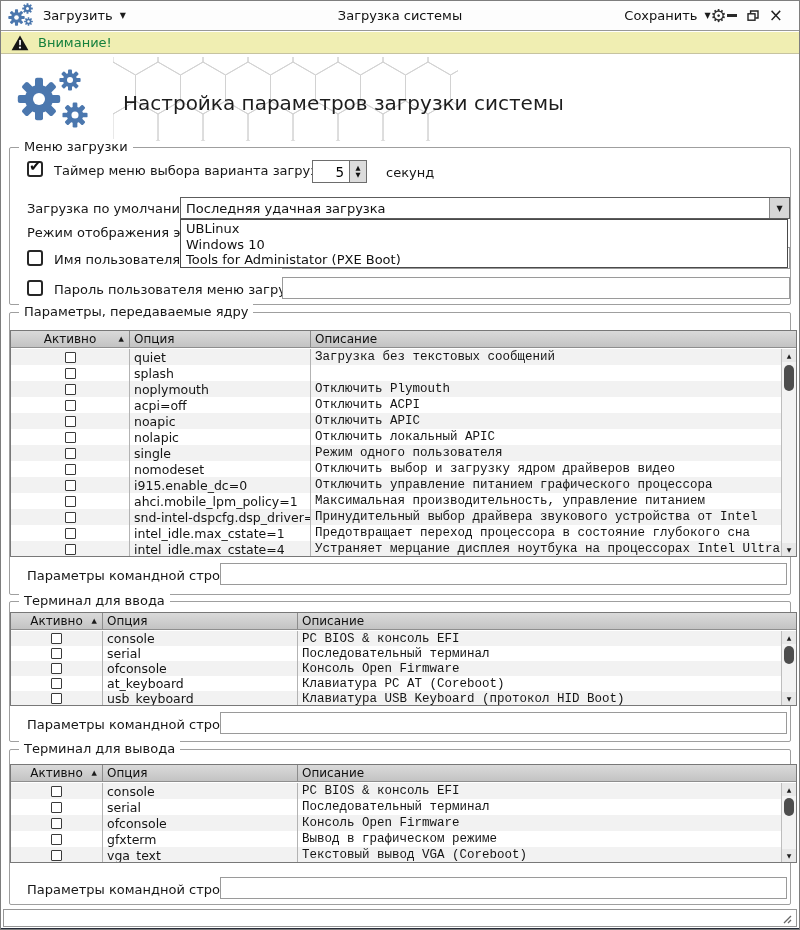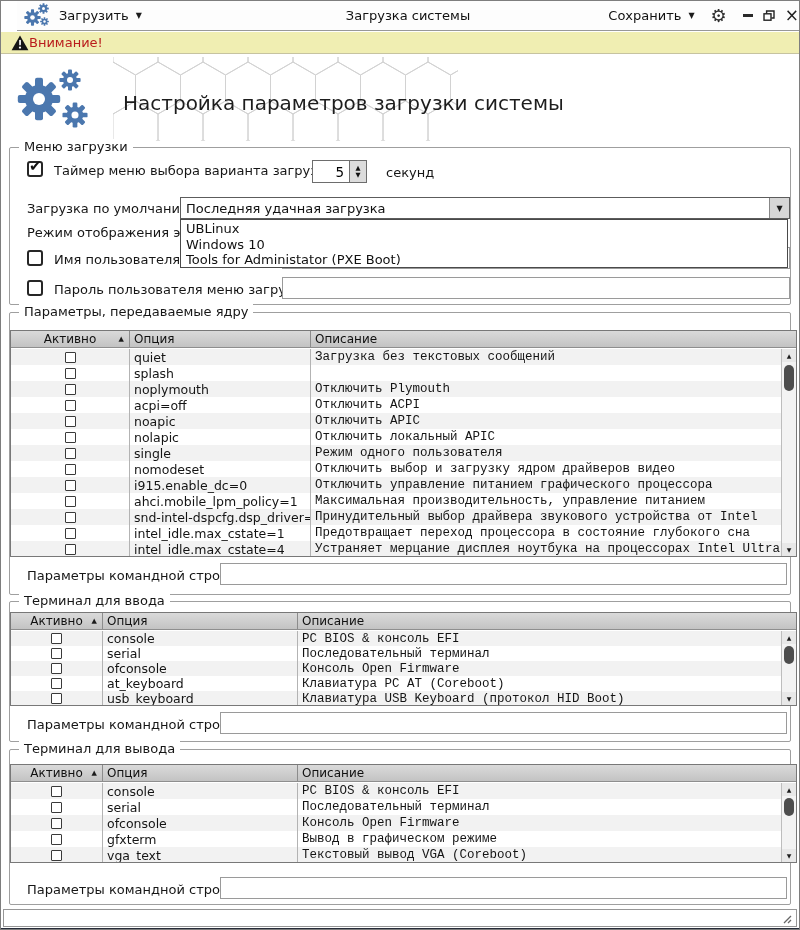"Загрузить" .toolbar { left: 16px -> 0 }
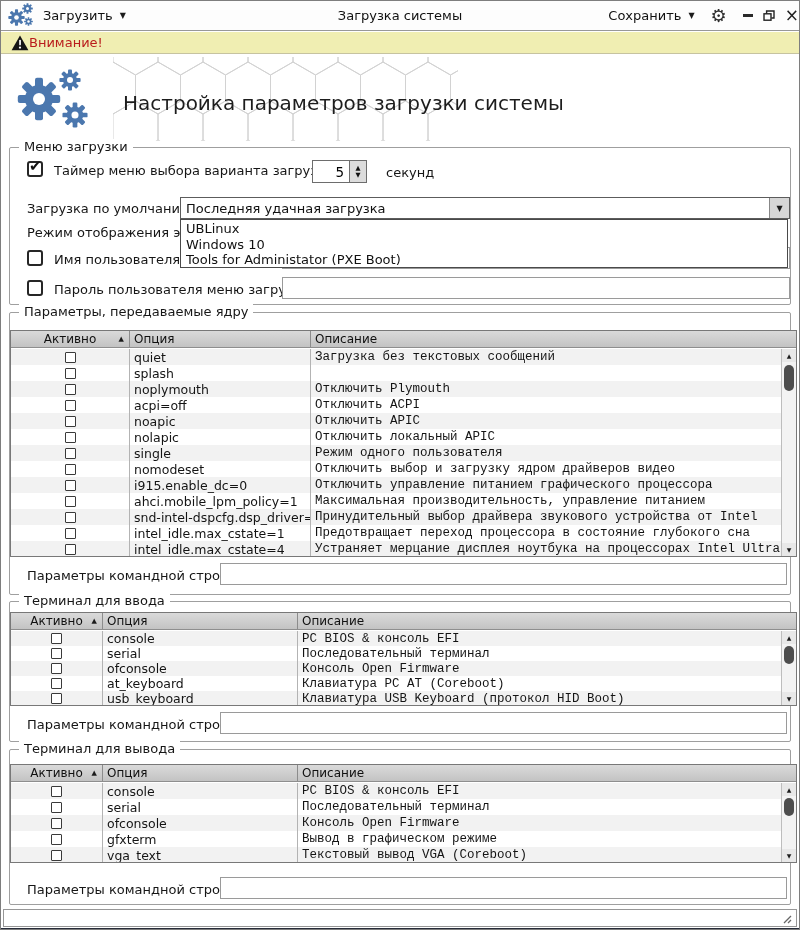"Сохранить" .tb-right { gap: 16px -> none; margin-right: 0 -> 16px }
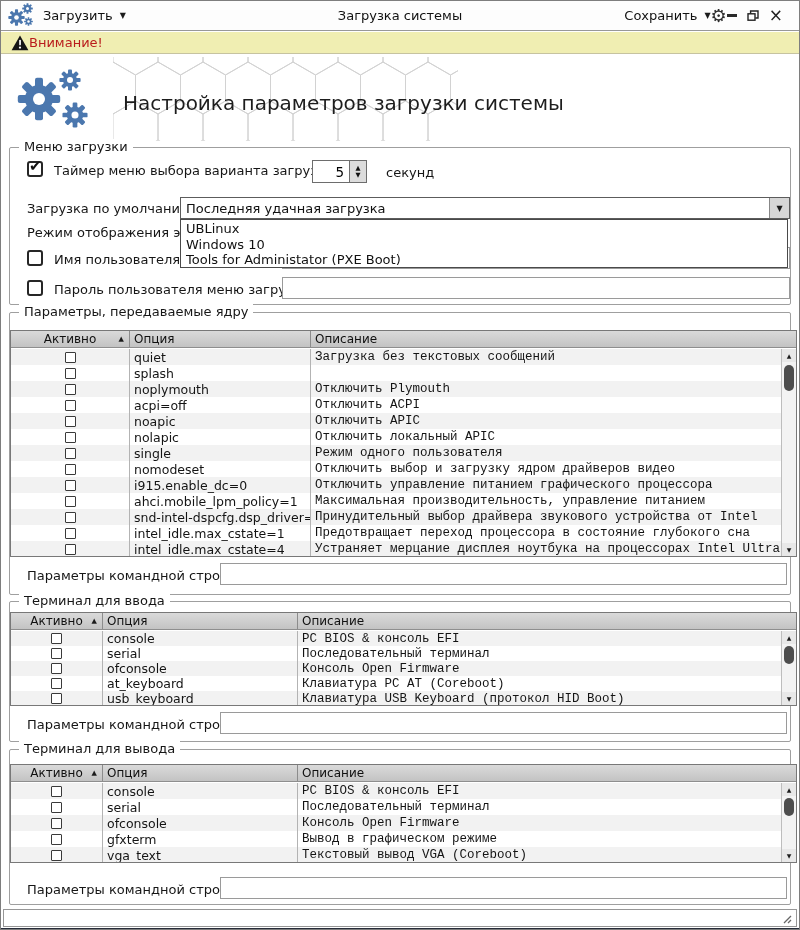"Внимание!" .warn-txt { color: #b91c1c -> #15803d; margin-left: 0 -> 9px }
